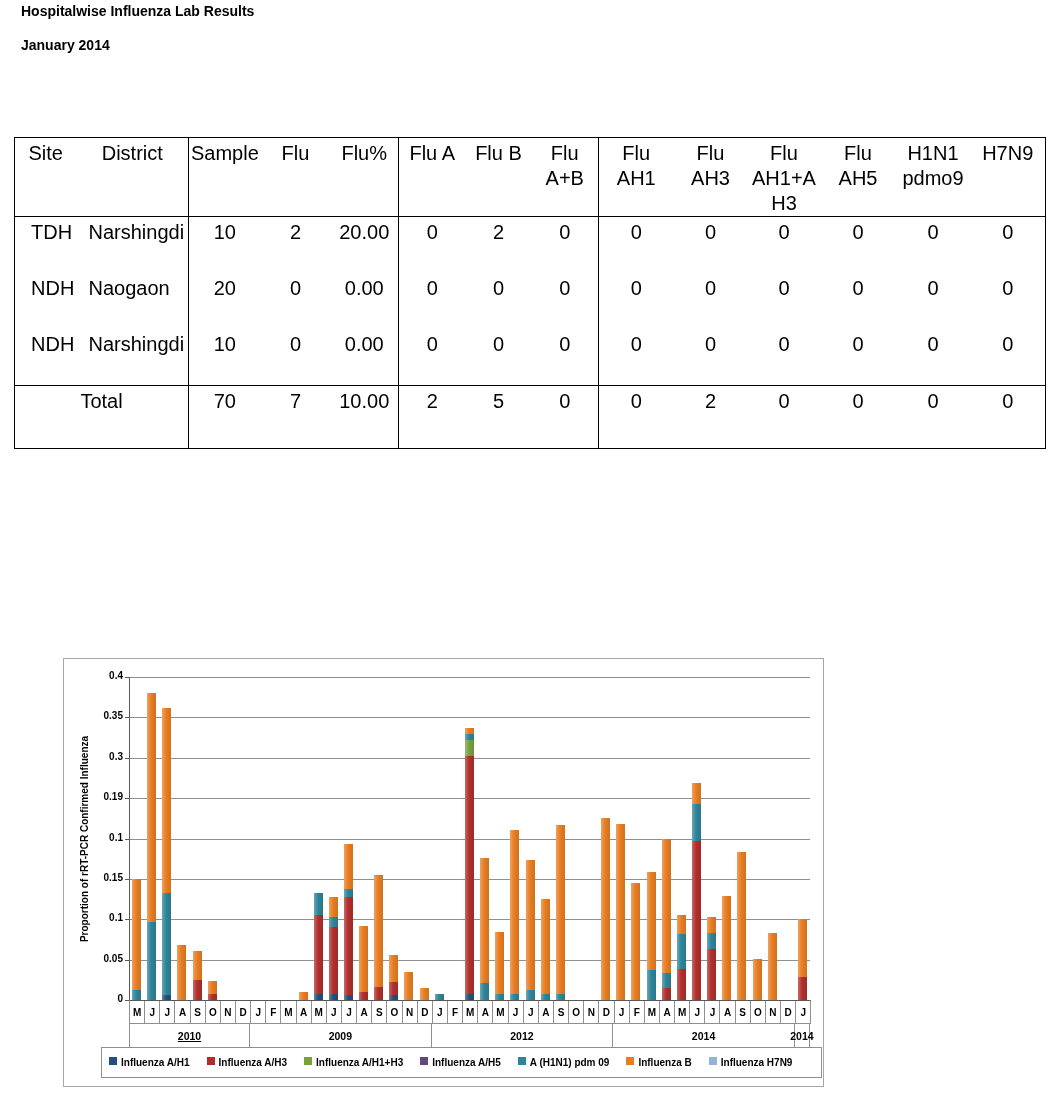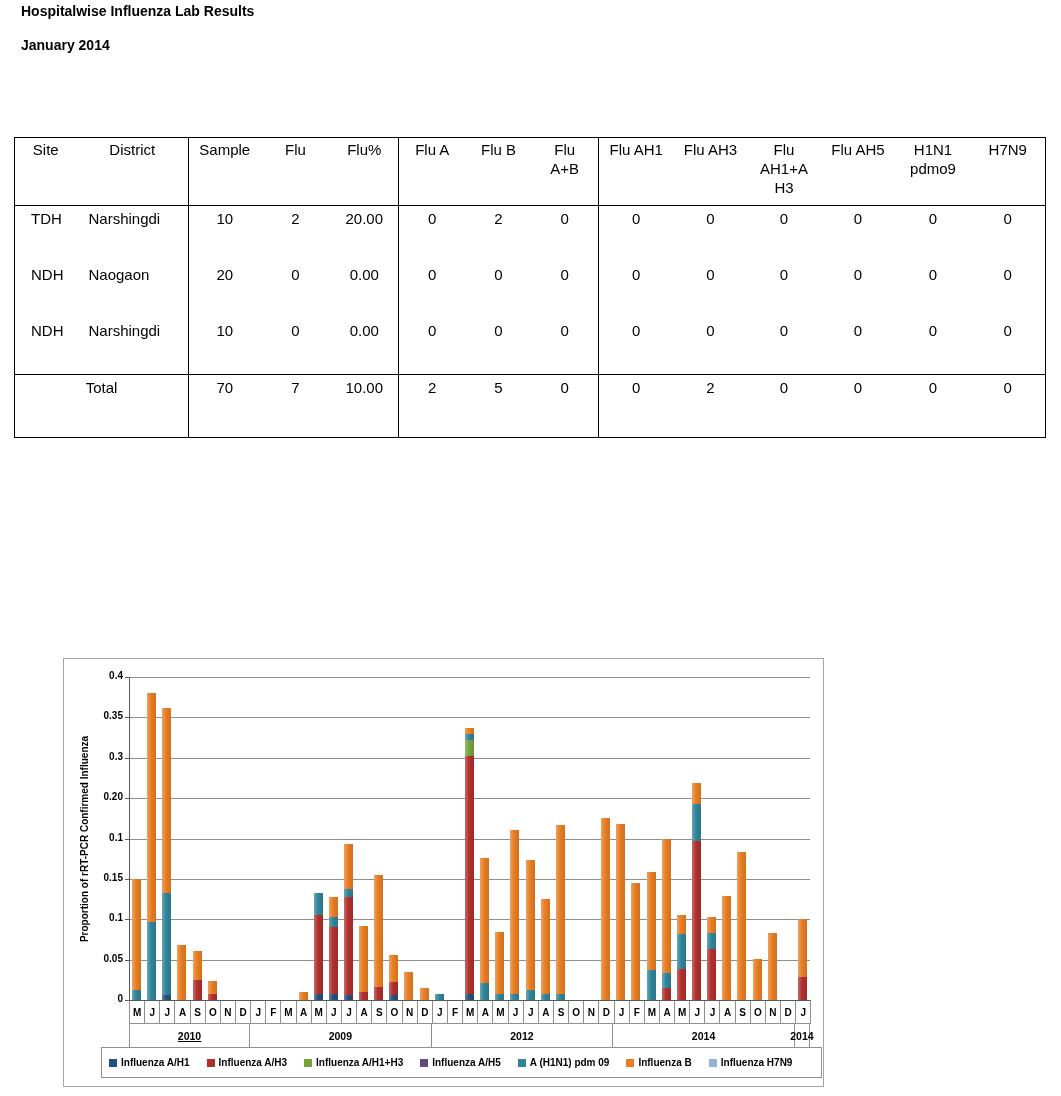"Site" #lab-table { font-size: 15px -> 20px }
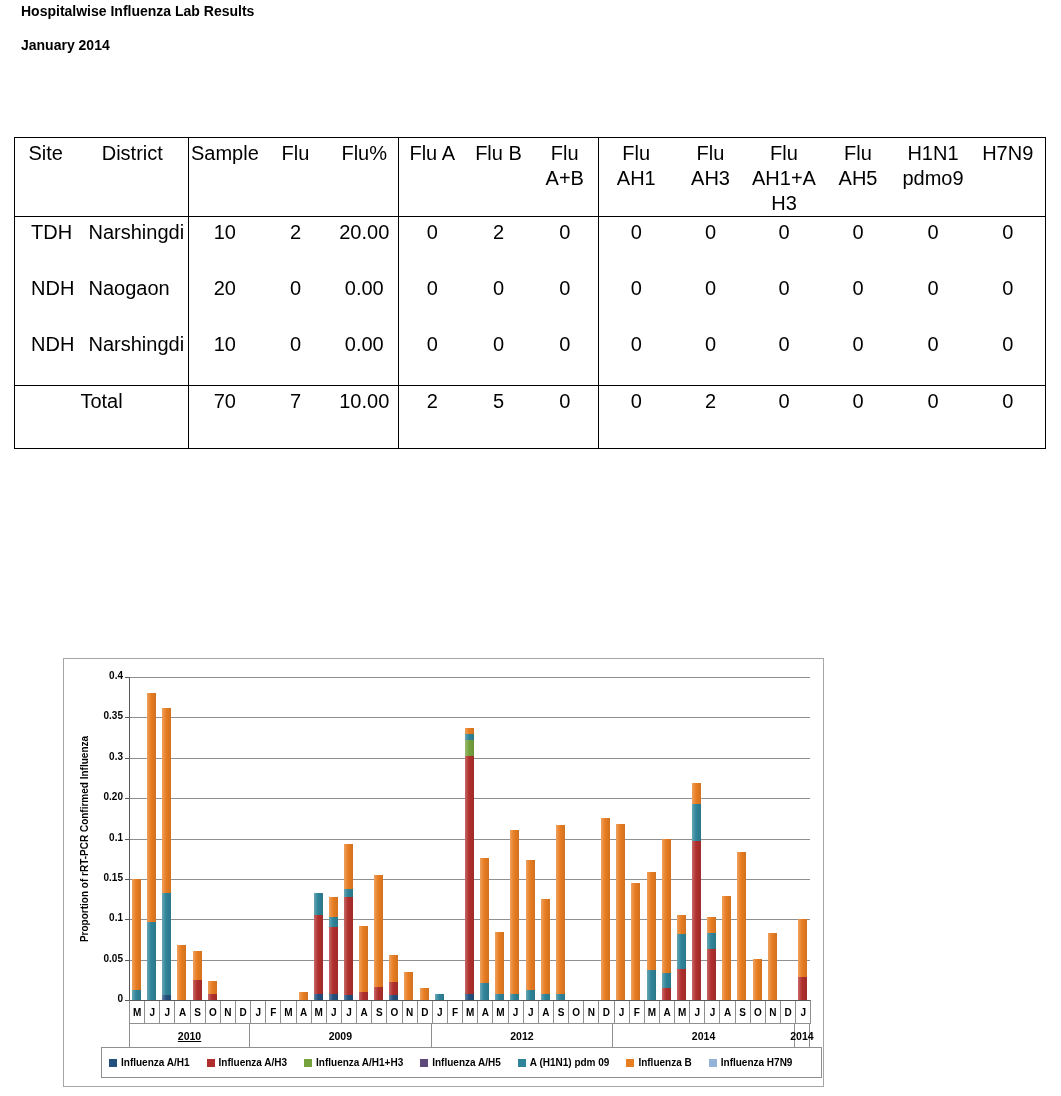"0.20" div.ylab { text: 0.20 -> 0.19 }
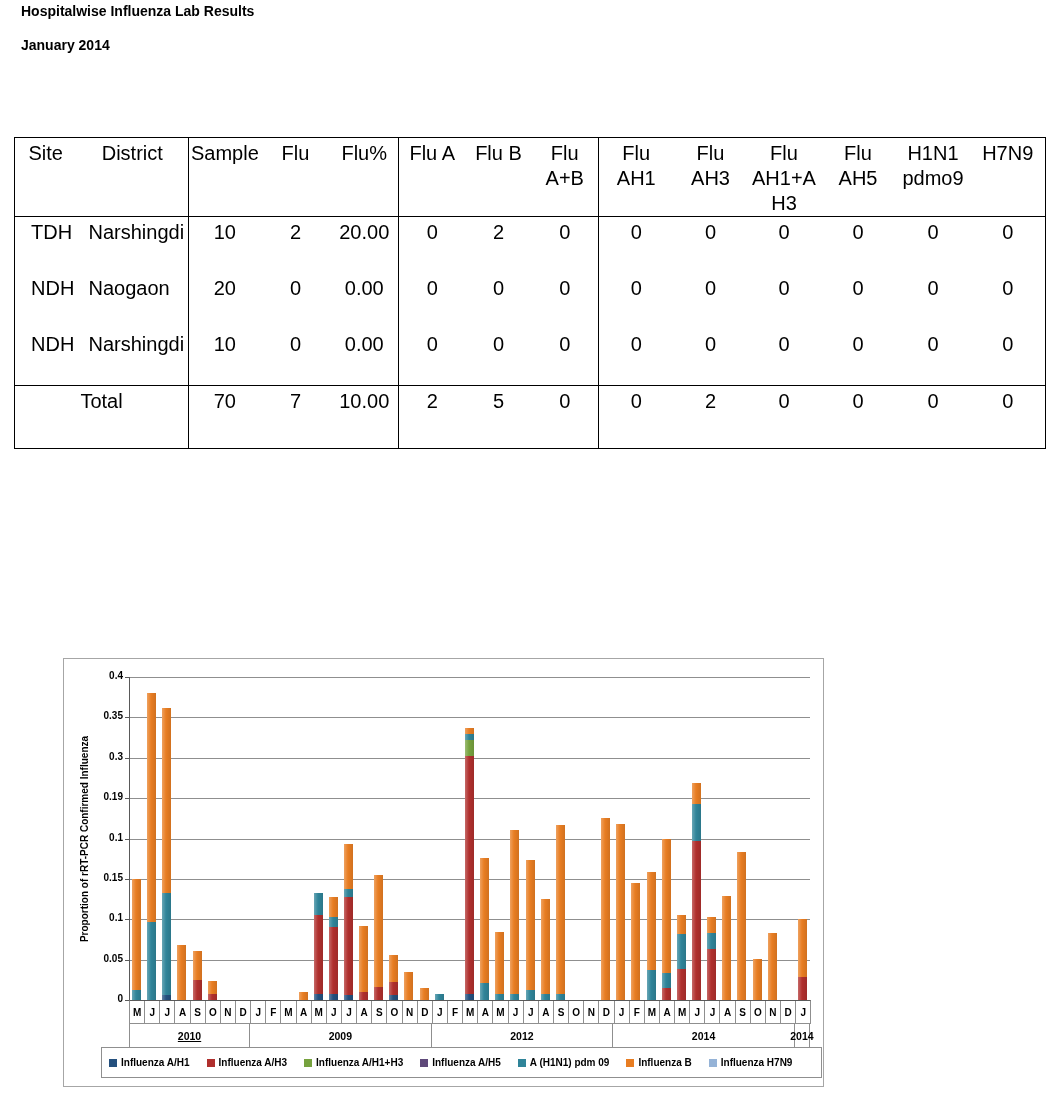"Influenza A/H1" .leg-item { align-items: center -> none }
